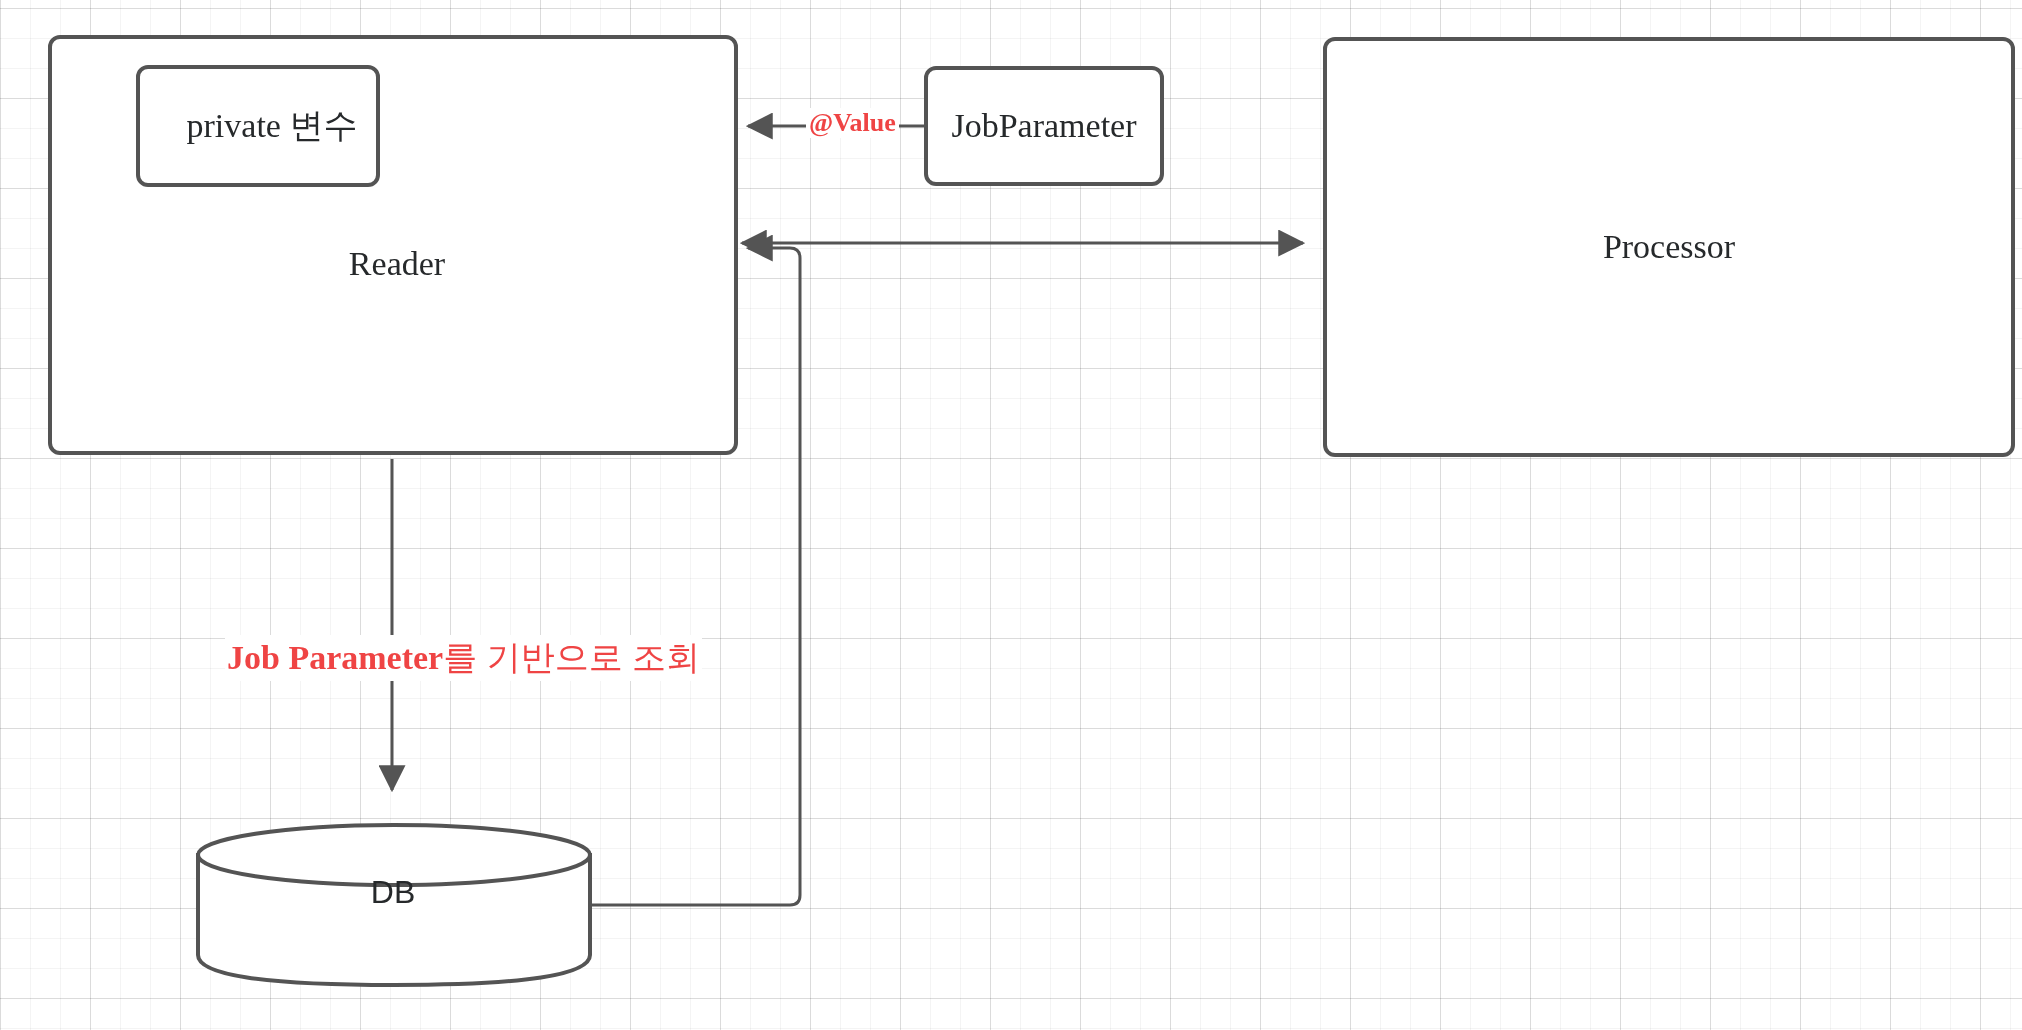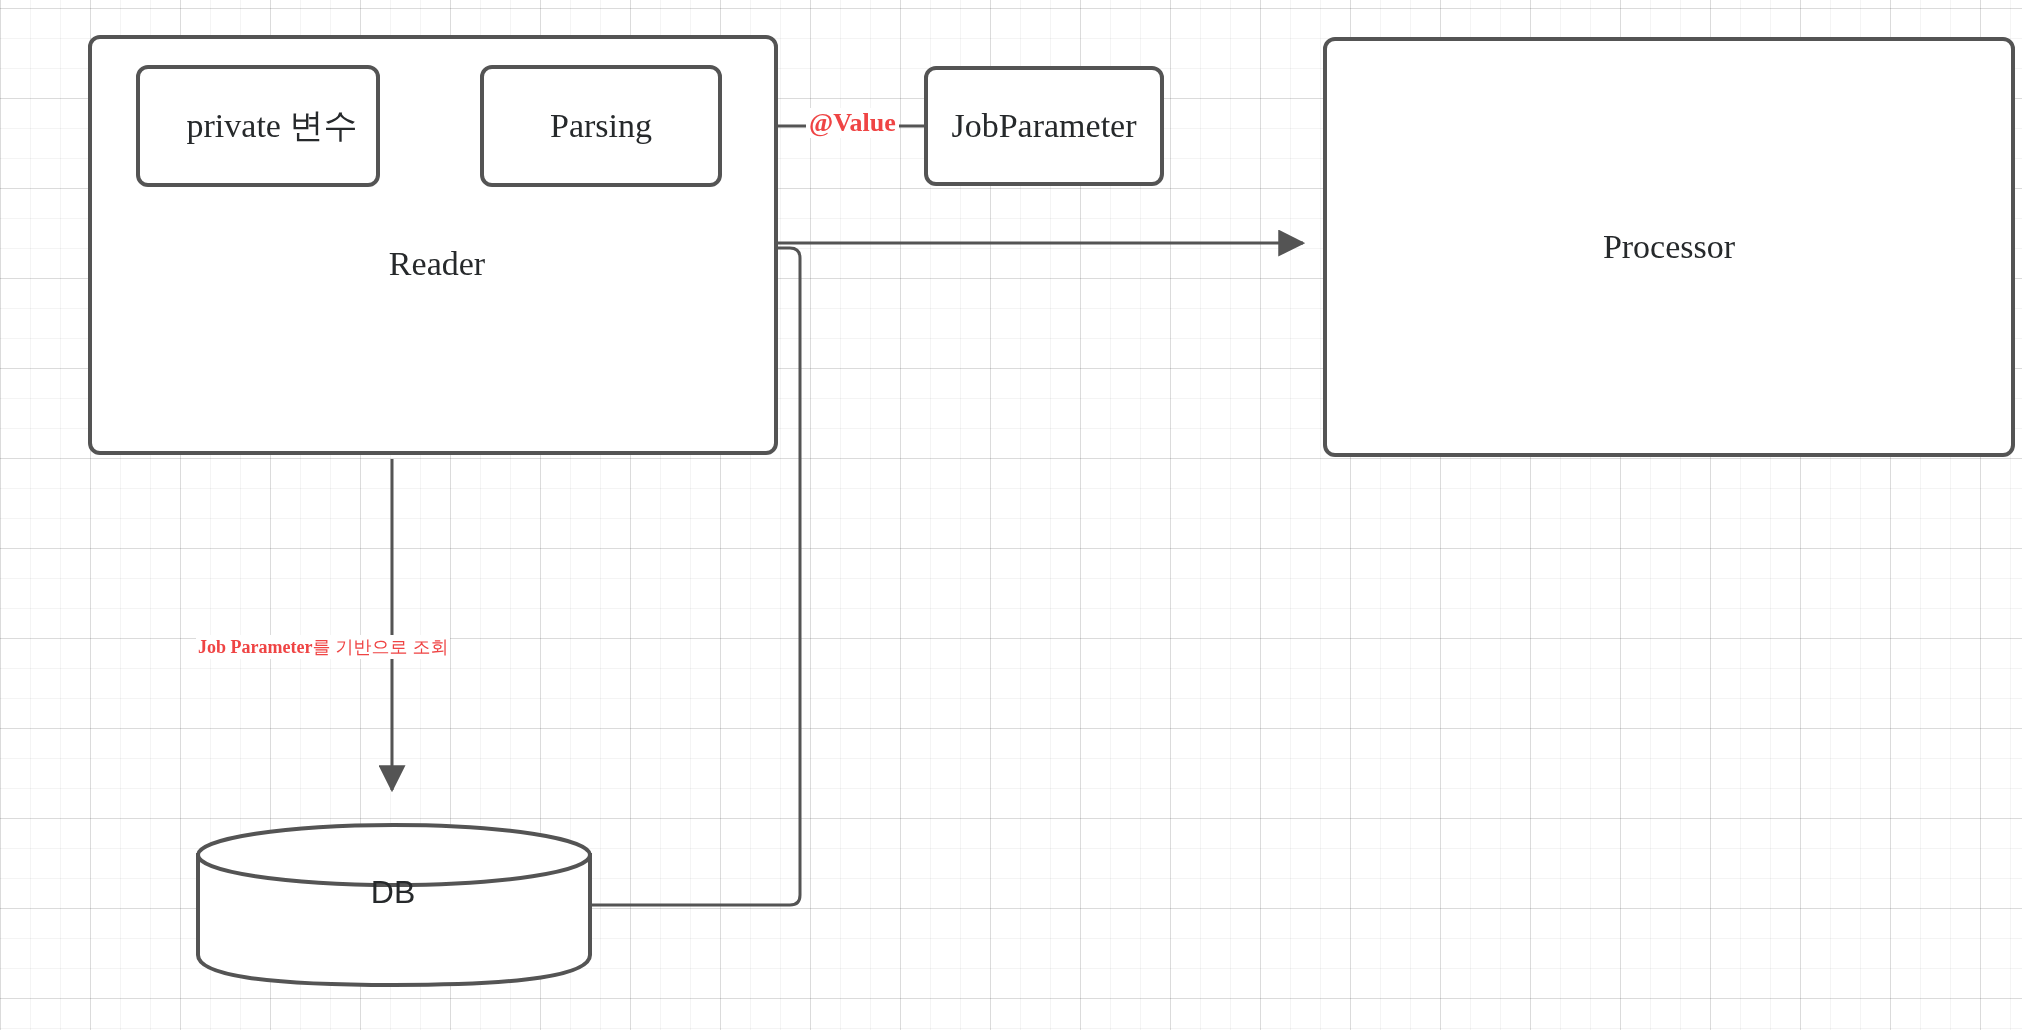"Parsing" div.node { html: <div> <span>Parsing</span> </div> -> none }
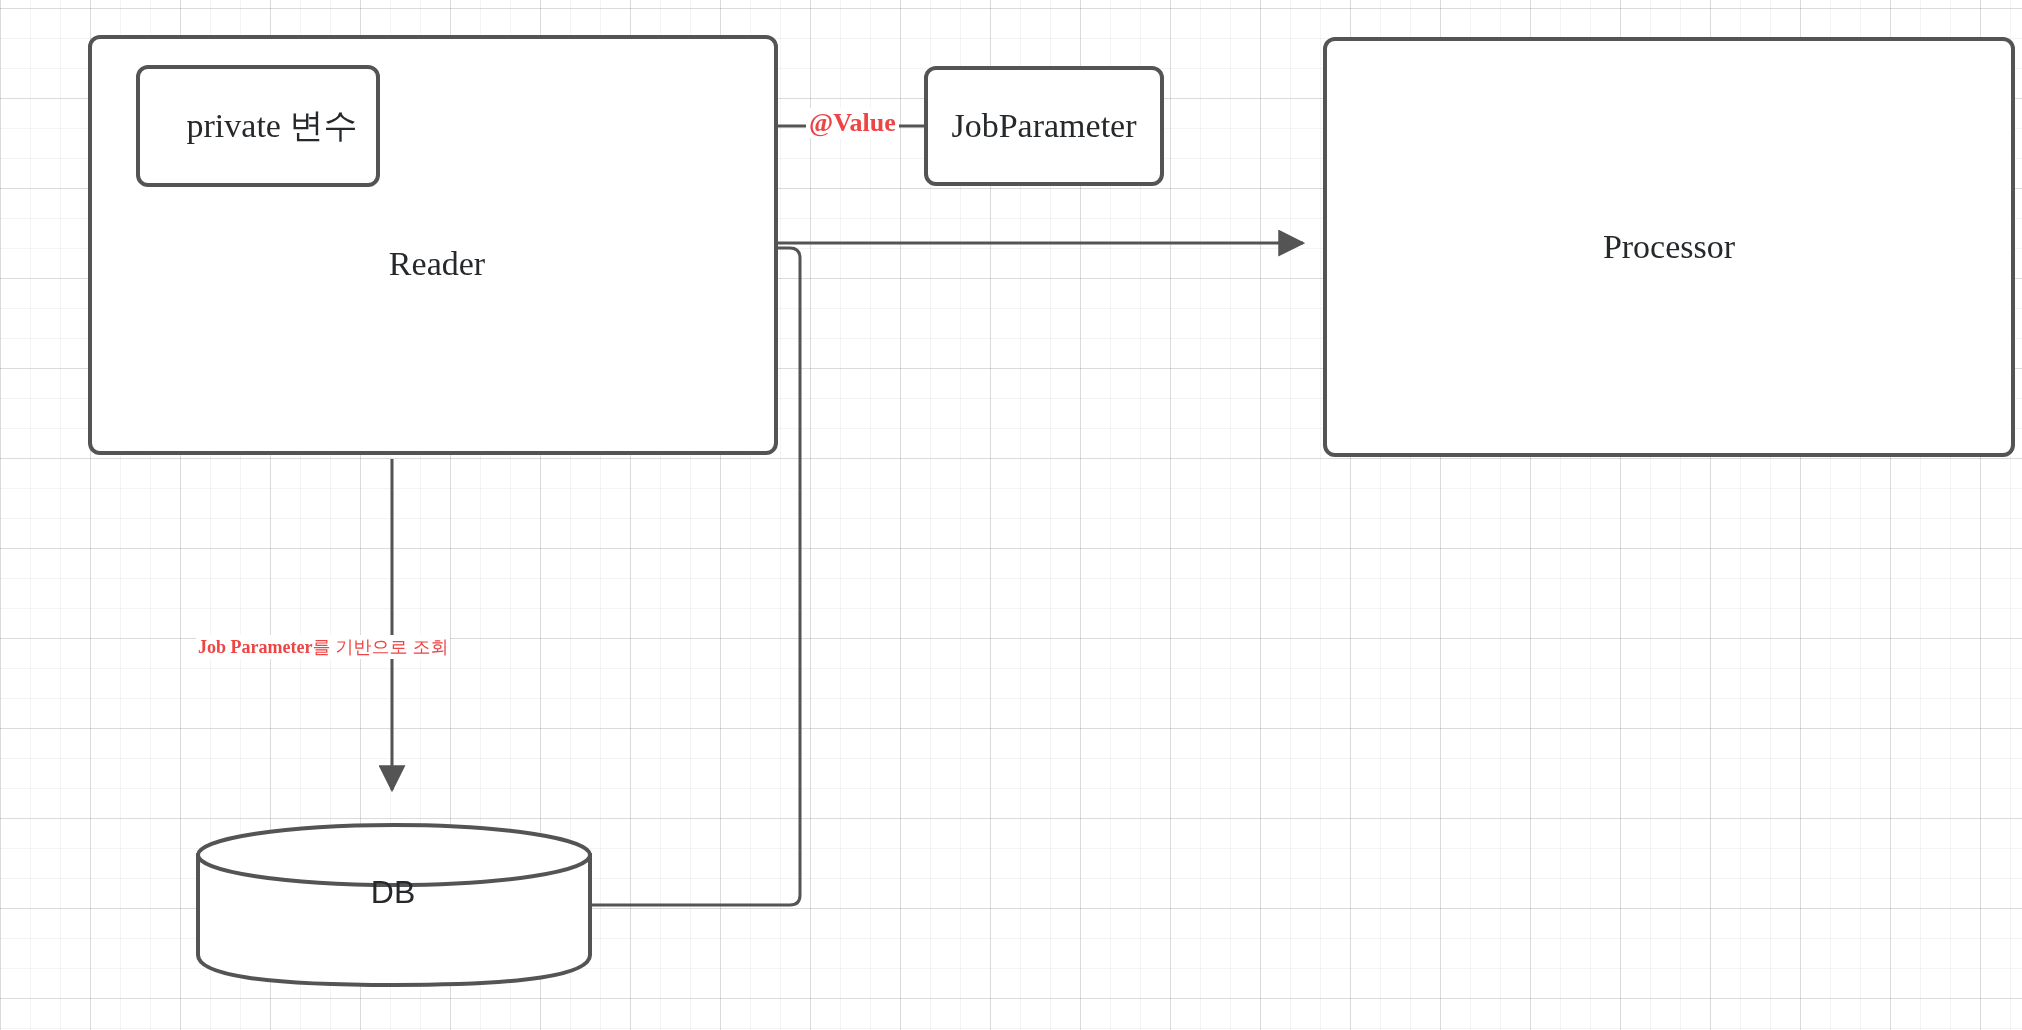"Reader" #reader-container { margin-left: 40px -> none }
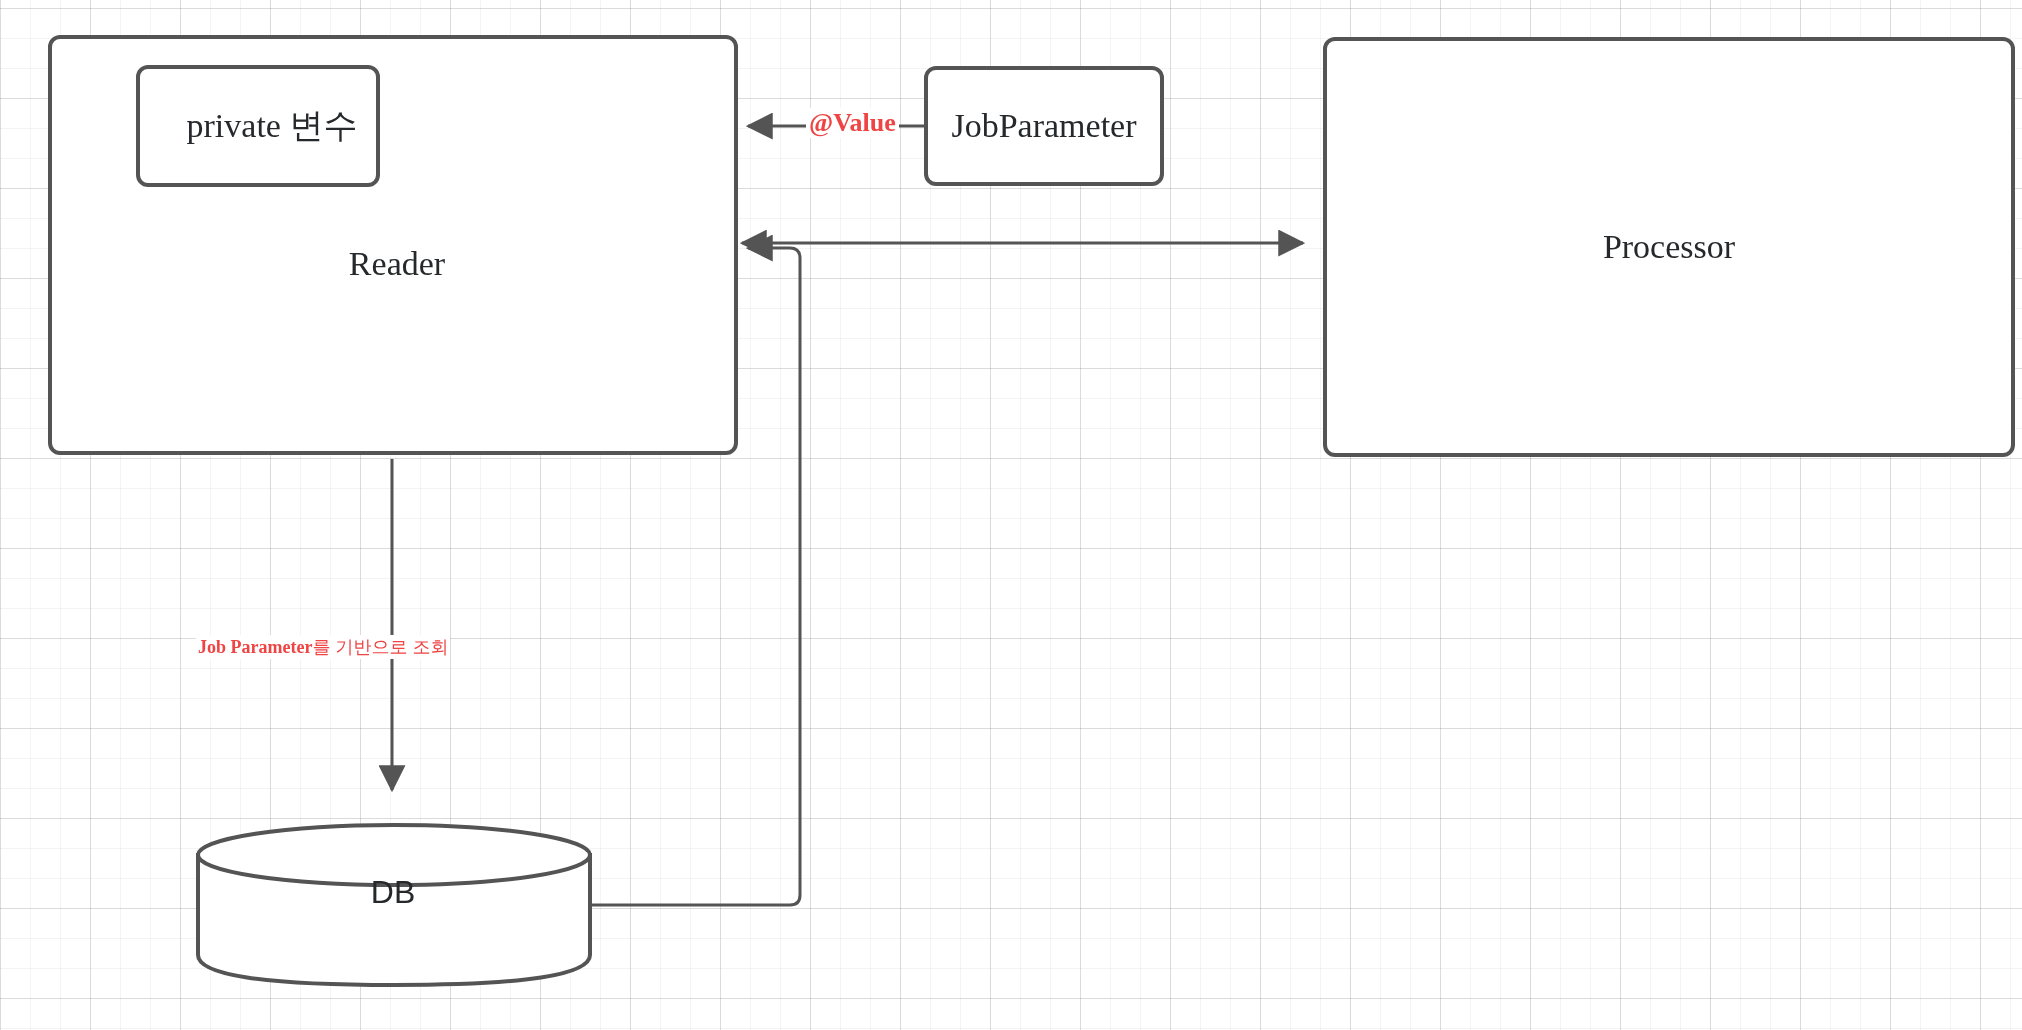"Job Parameter를 기반으로 조회" #jobparam-query-label { font-size: 18px -> 34px; left: 196px -> 225px }
